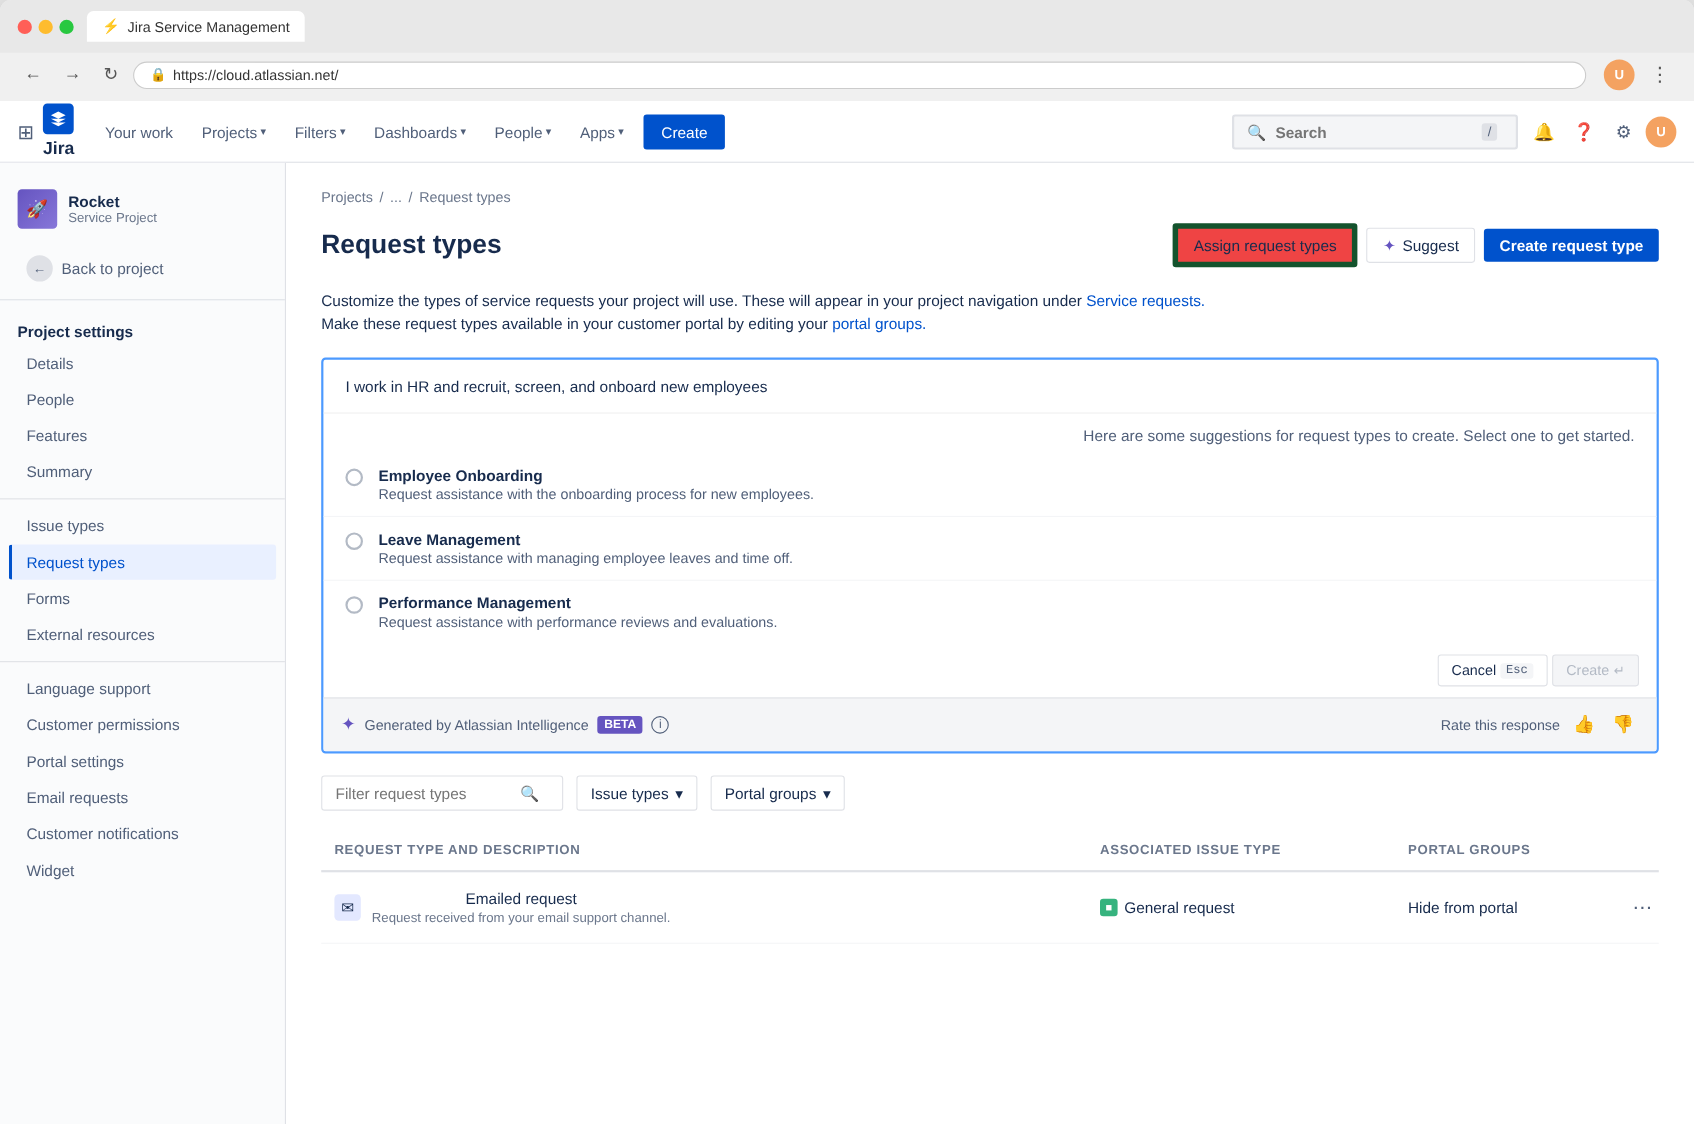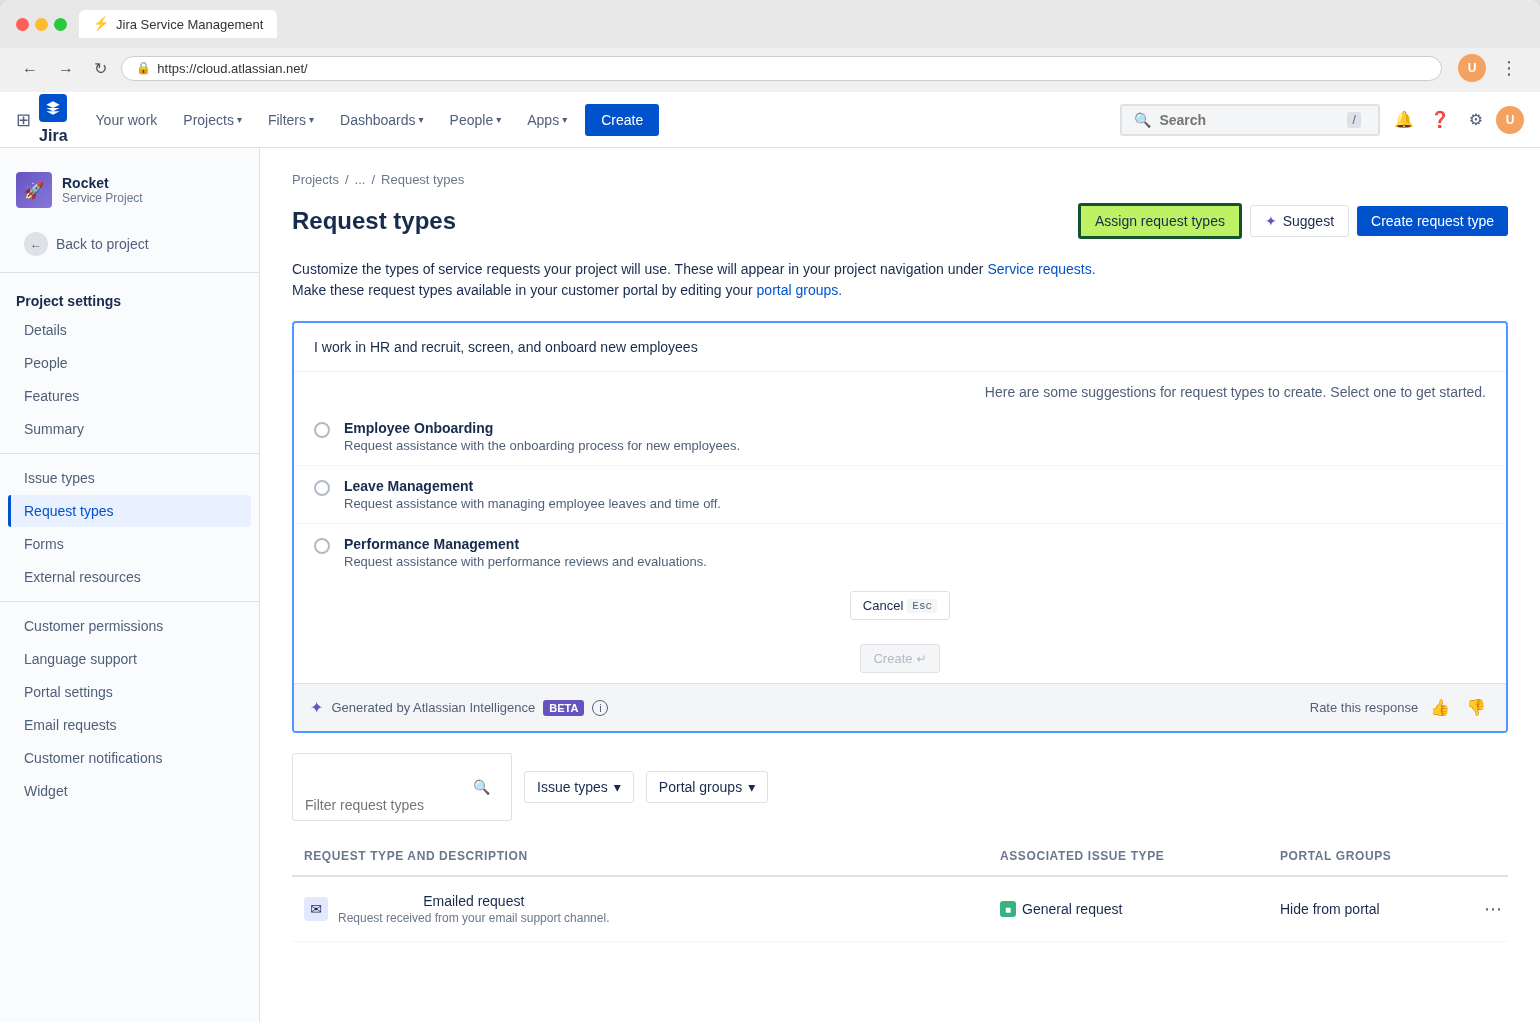"Assign request types" .btn-secondary { background: #bef264 -> #ef4444; border: 3px solid #14532d -> 5px solid #14532d }
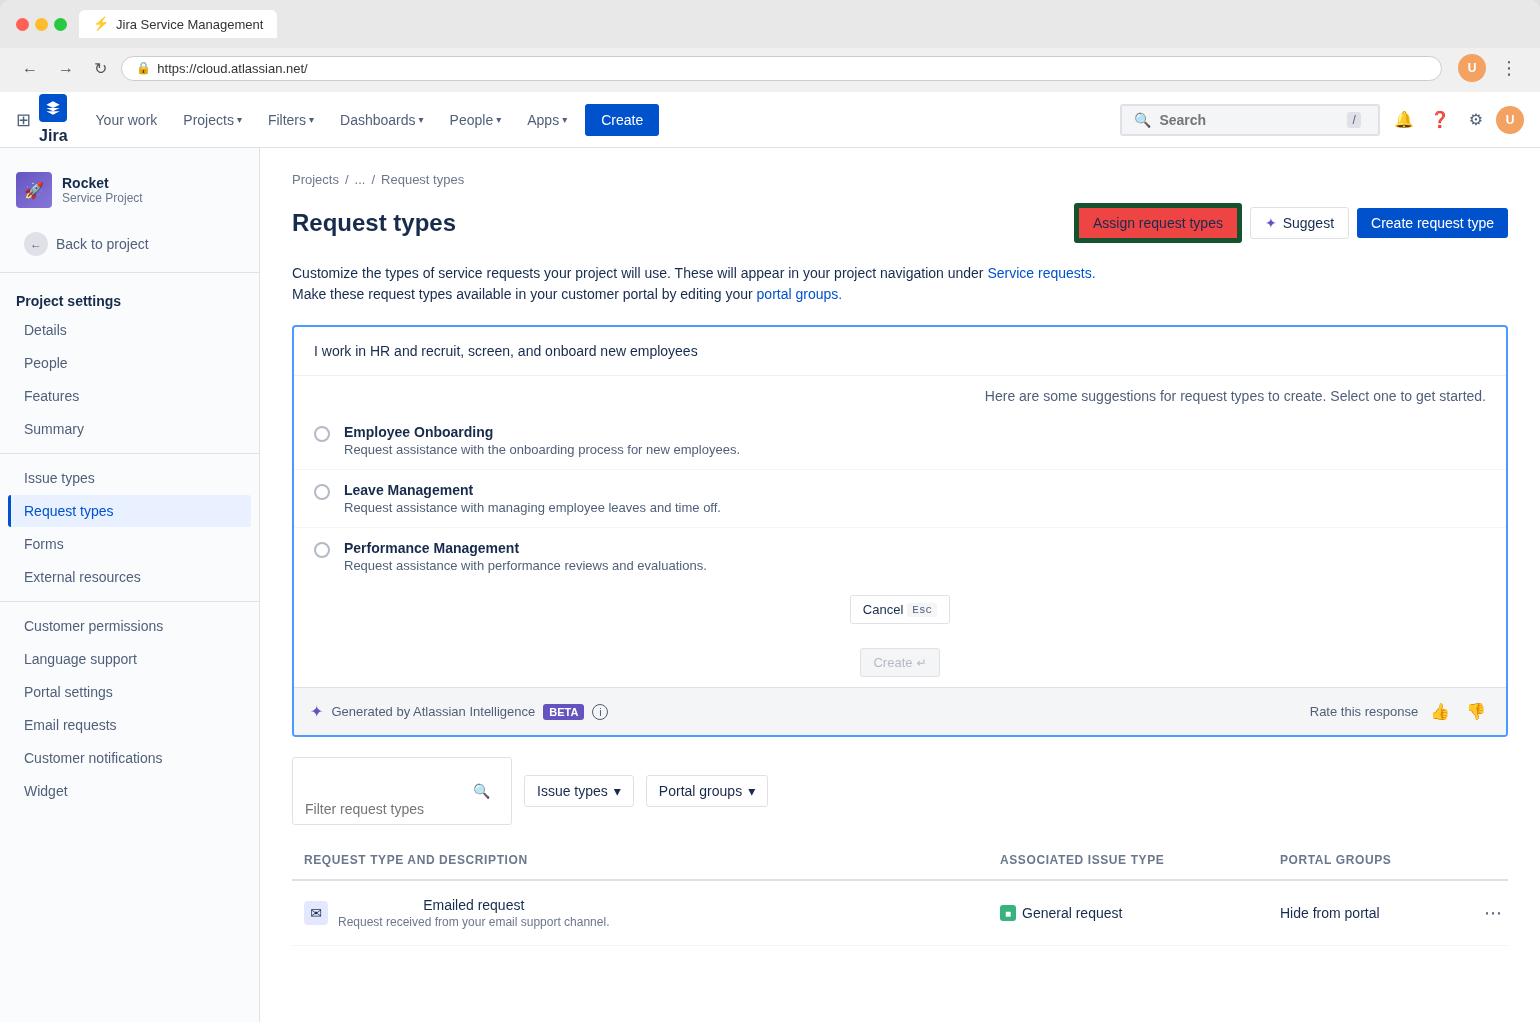"Create request type" .btn-primary { font-weight: 400 -> 700 }
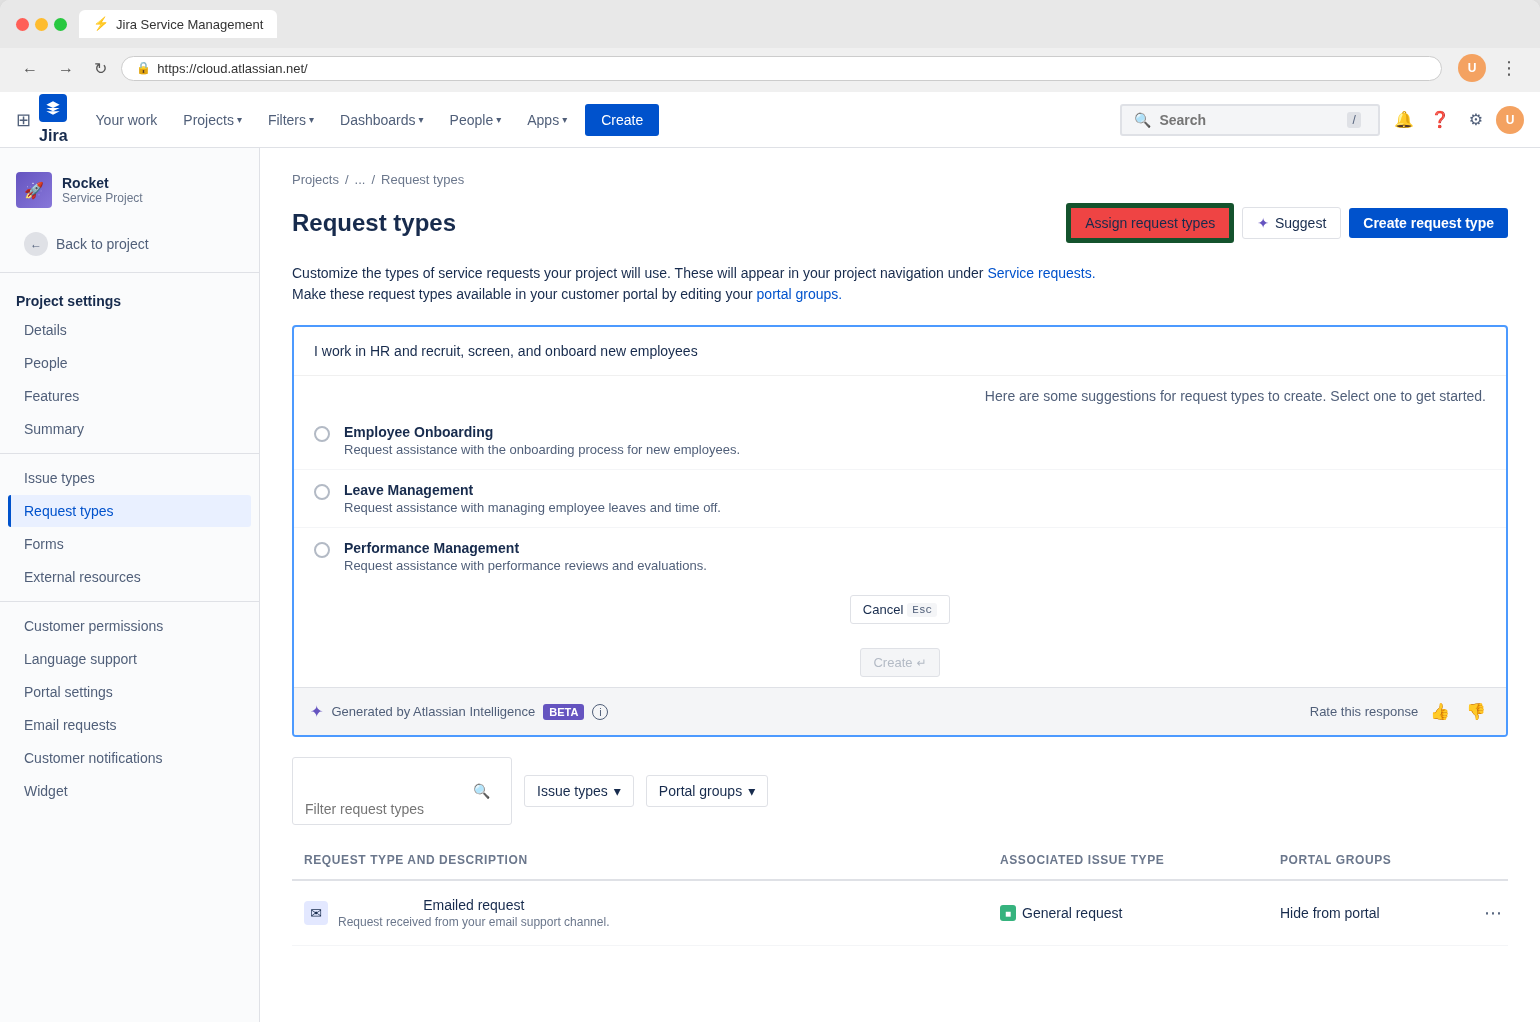"Cancel" .ai-actions-row { flex-direction: column -> none; gap: 24px -> 4px }
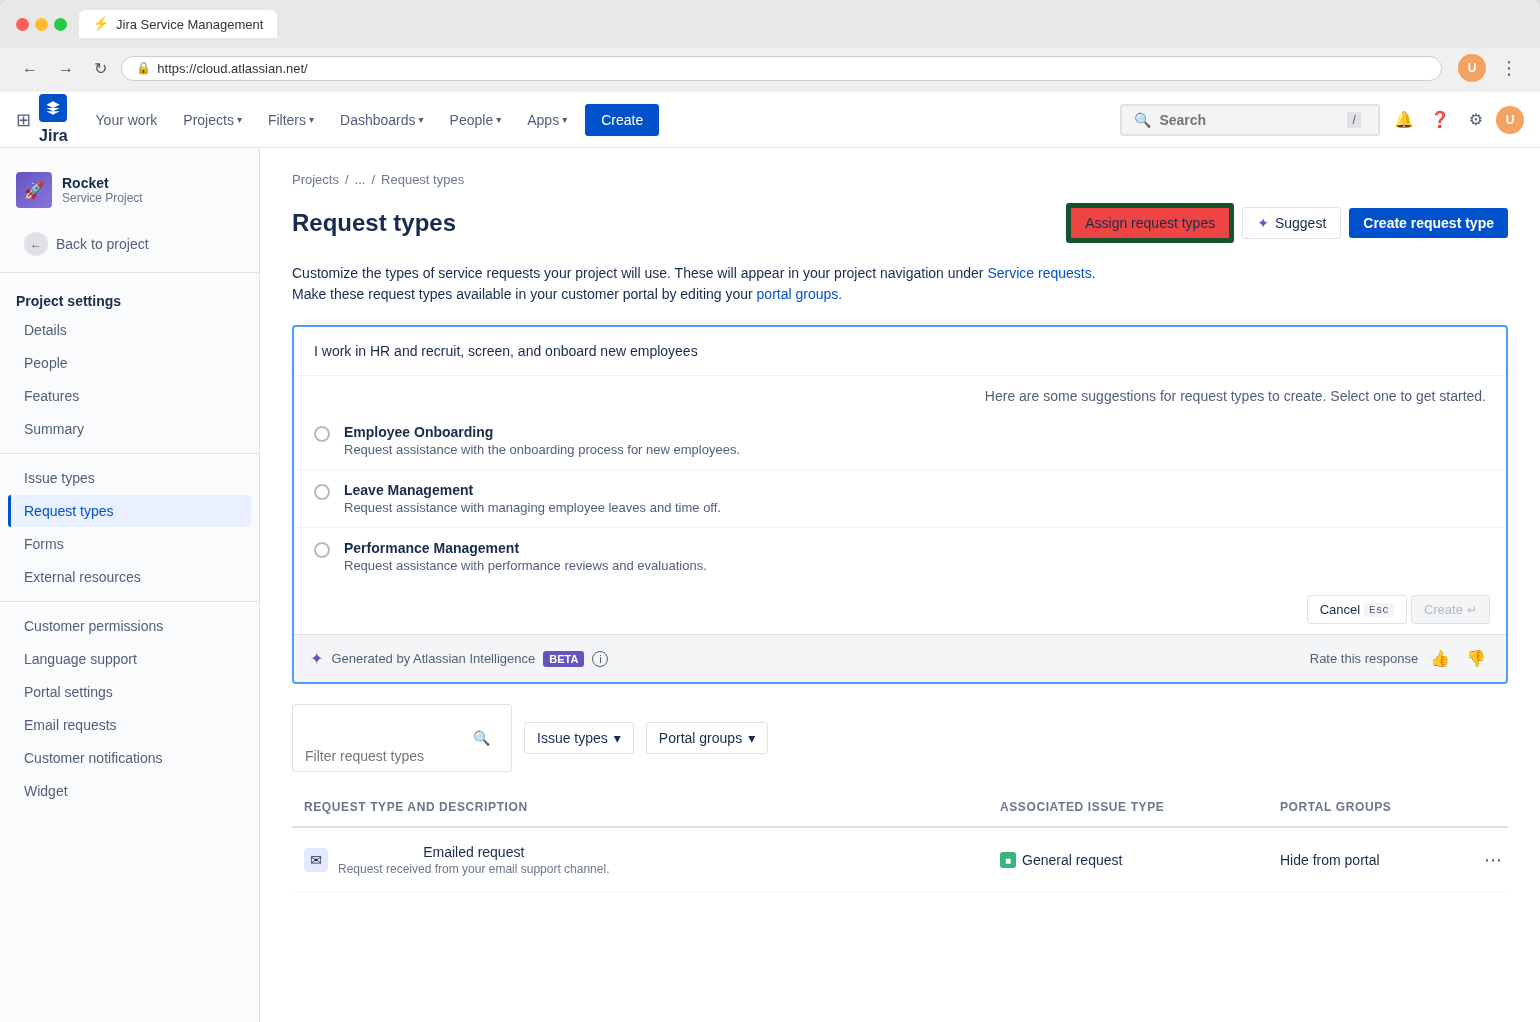"Customer permissions" div.sidebar-item { order: before "Language support" -> after "Language support" }
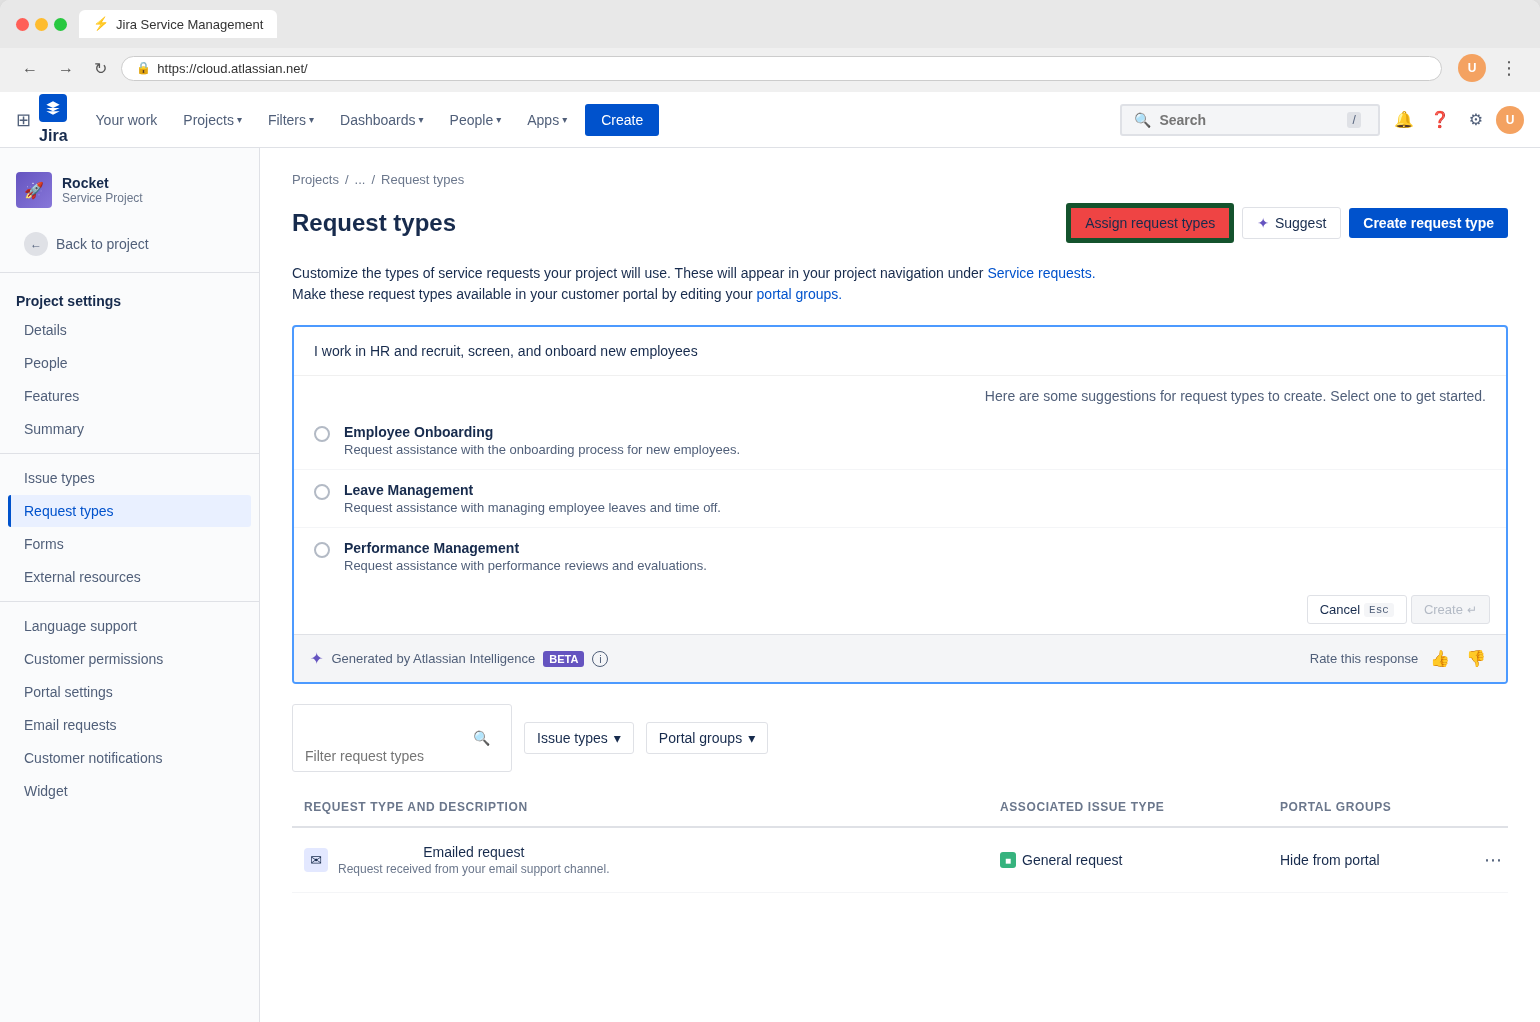"Filter request types" .filter-input-box input { margin-top: 36px -> none }
